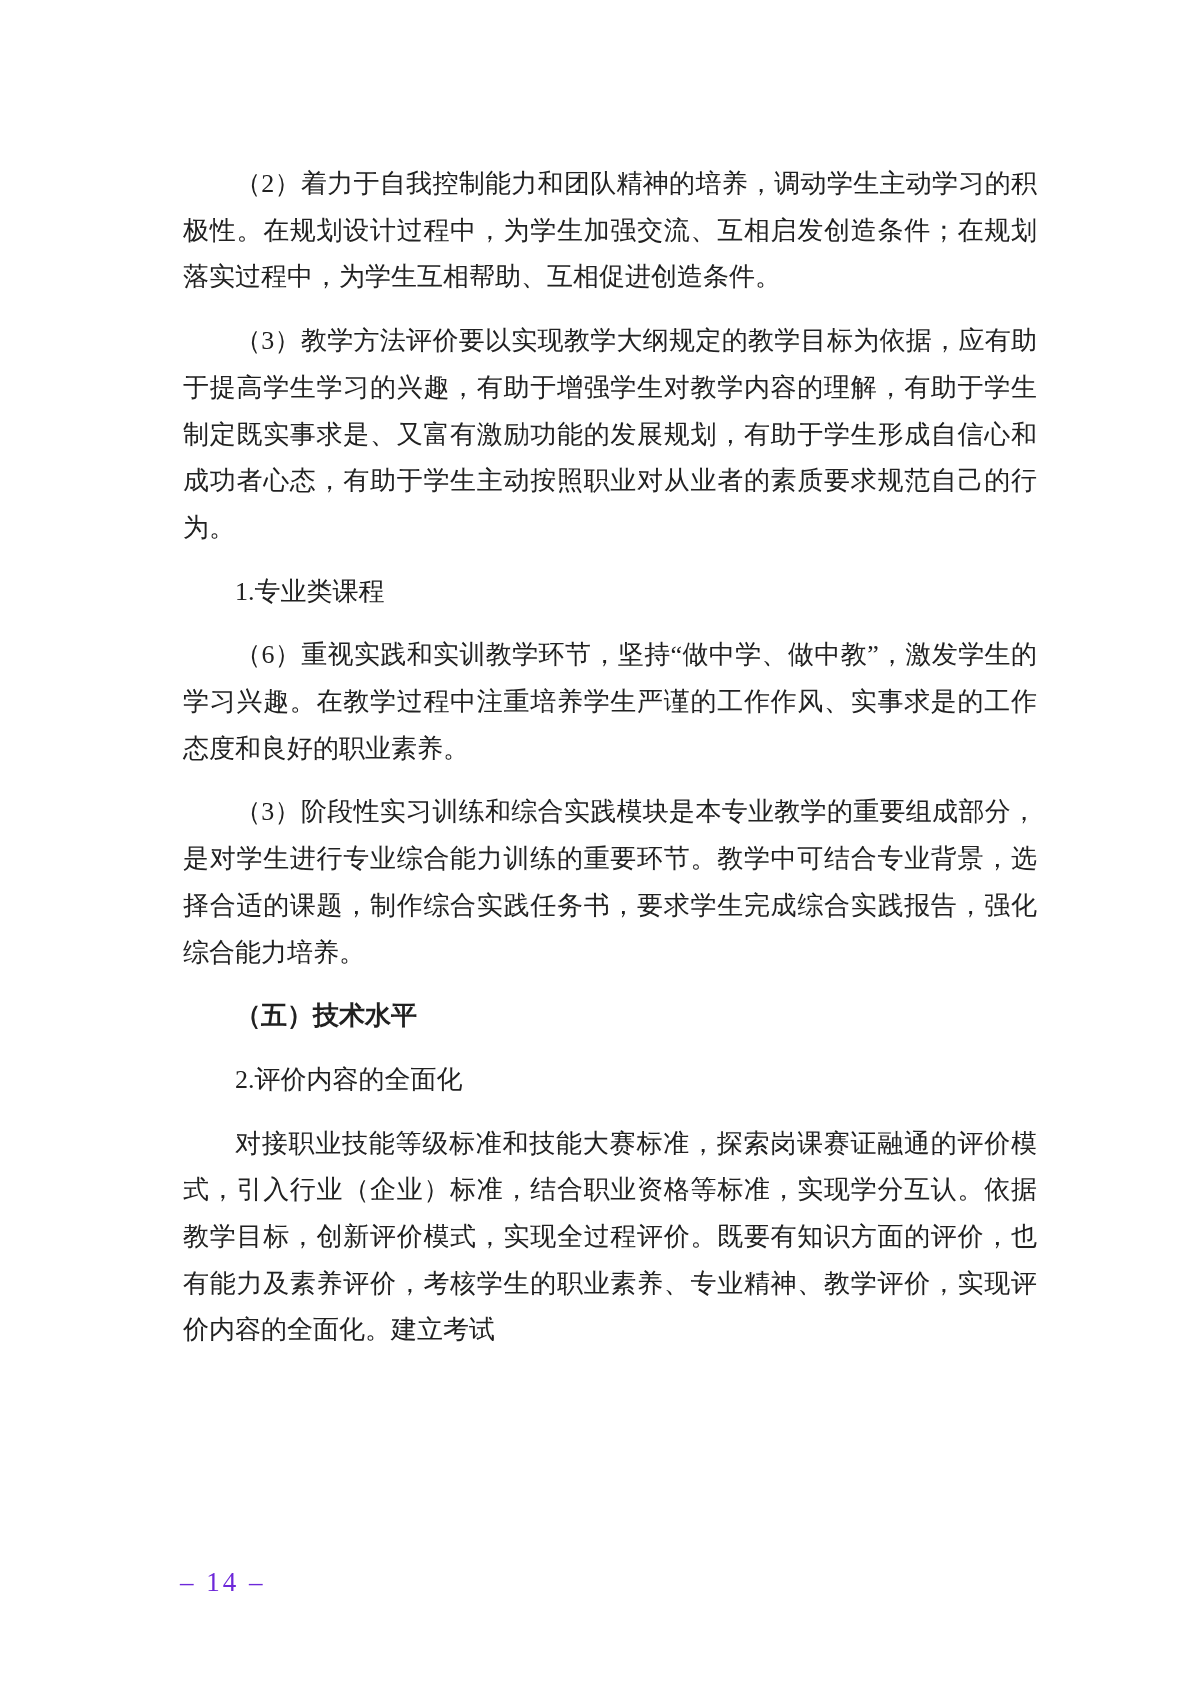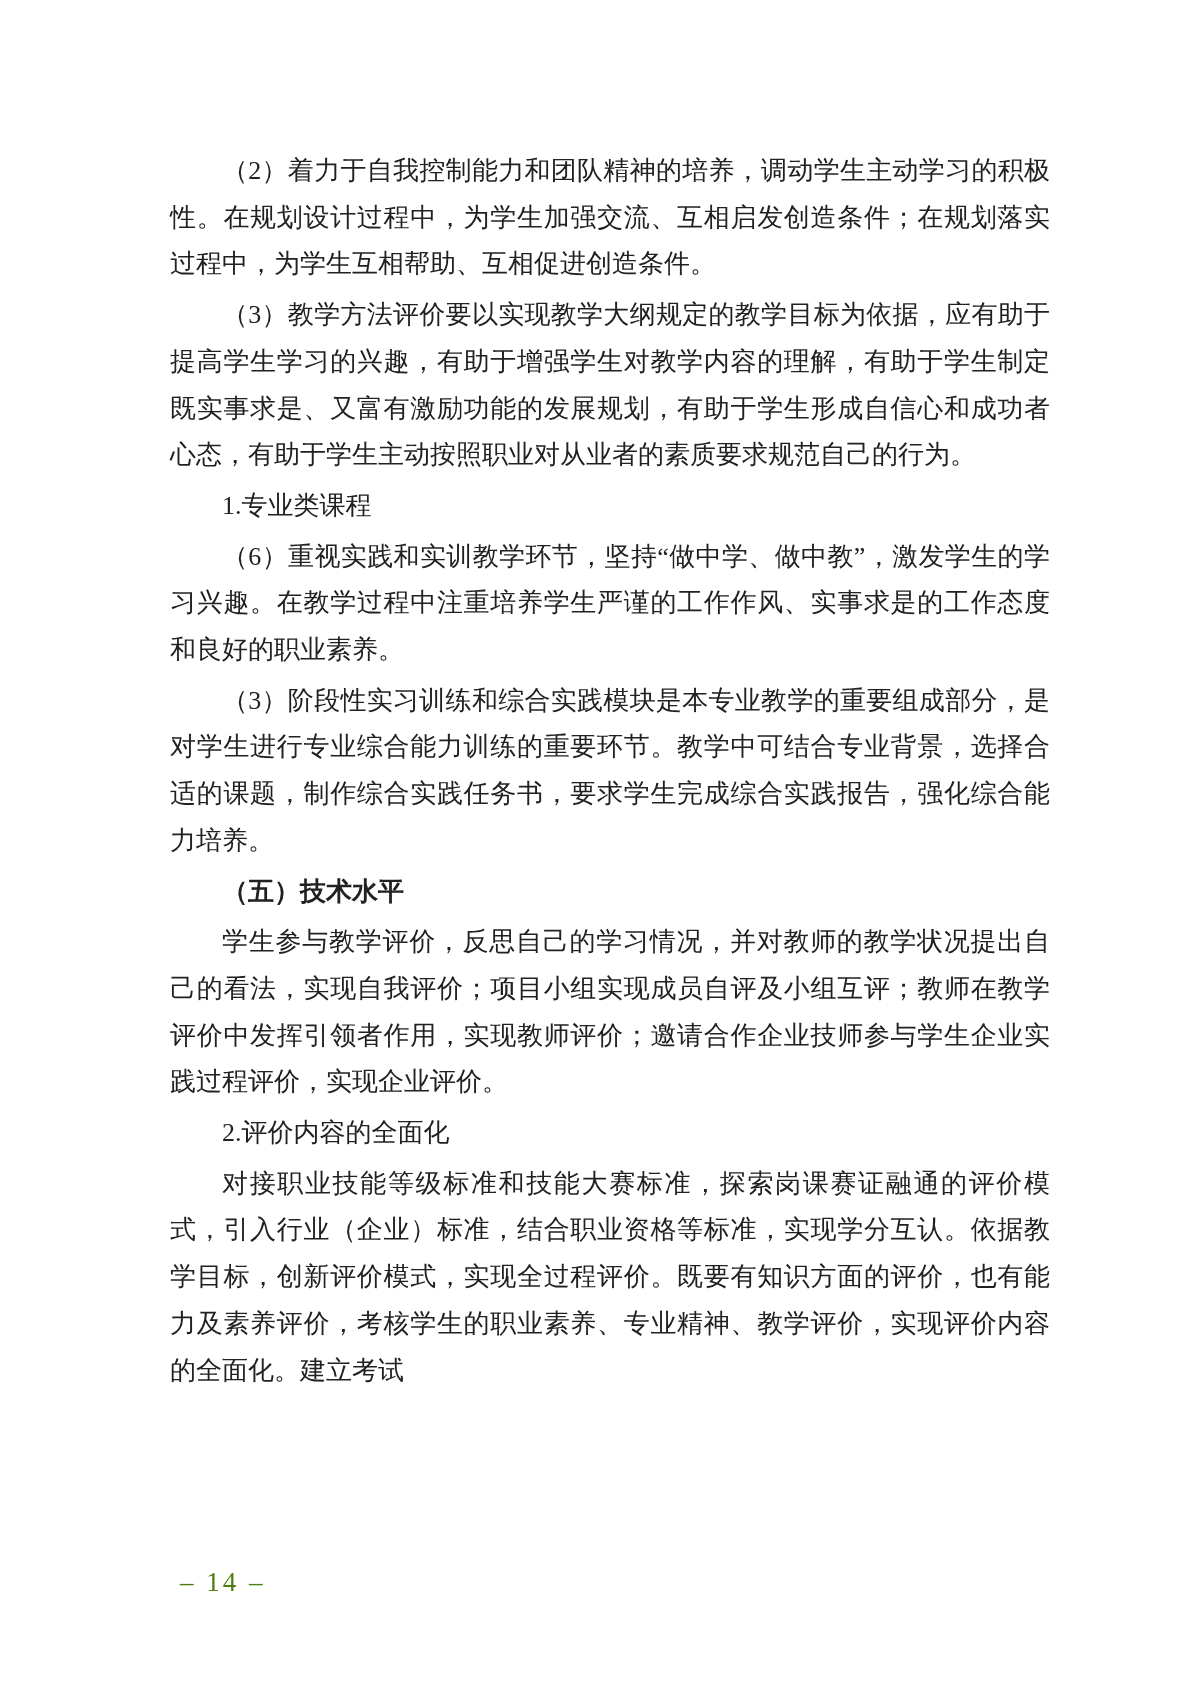"（2）着力于自我控制能力和团队精神的培养，调动学生主动学习的积极性。在规划设计过" p.para { margin: 4px -> 17px }
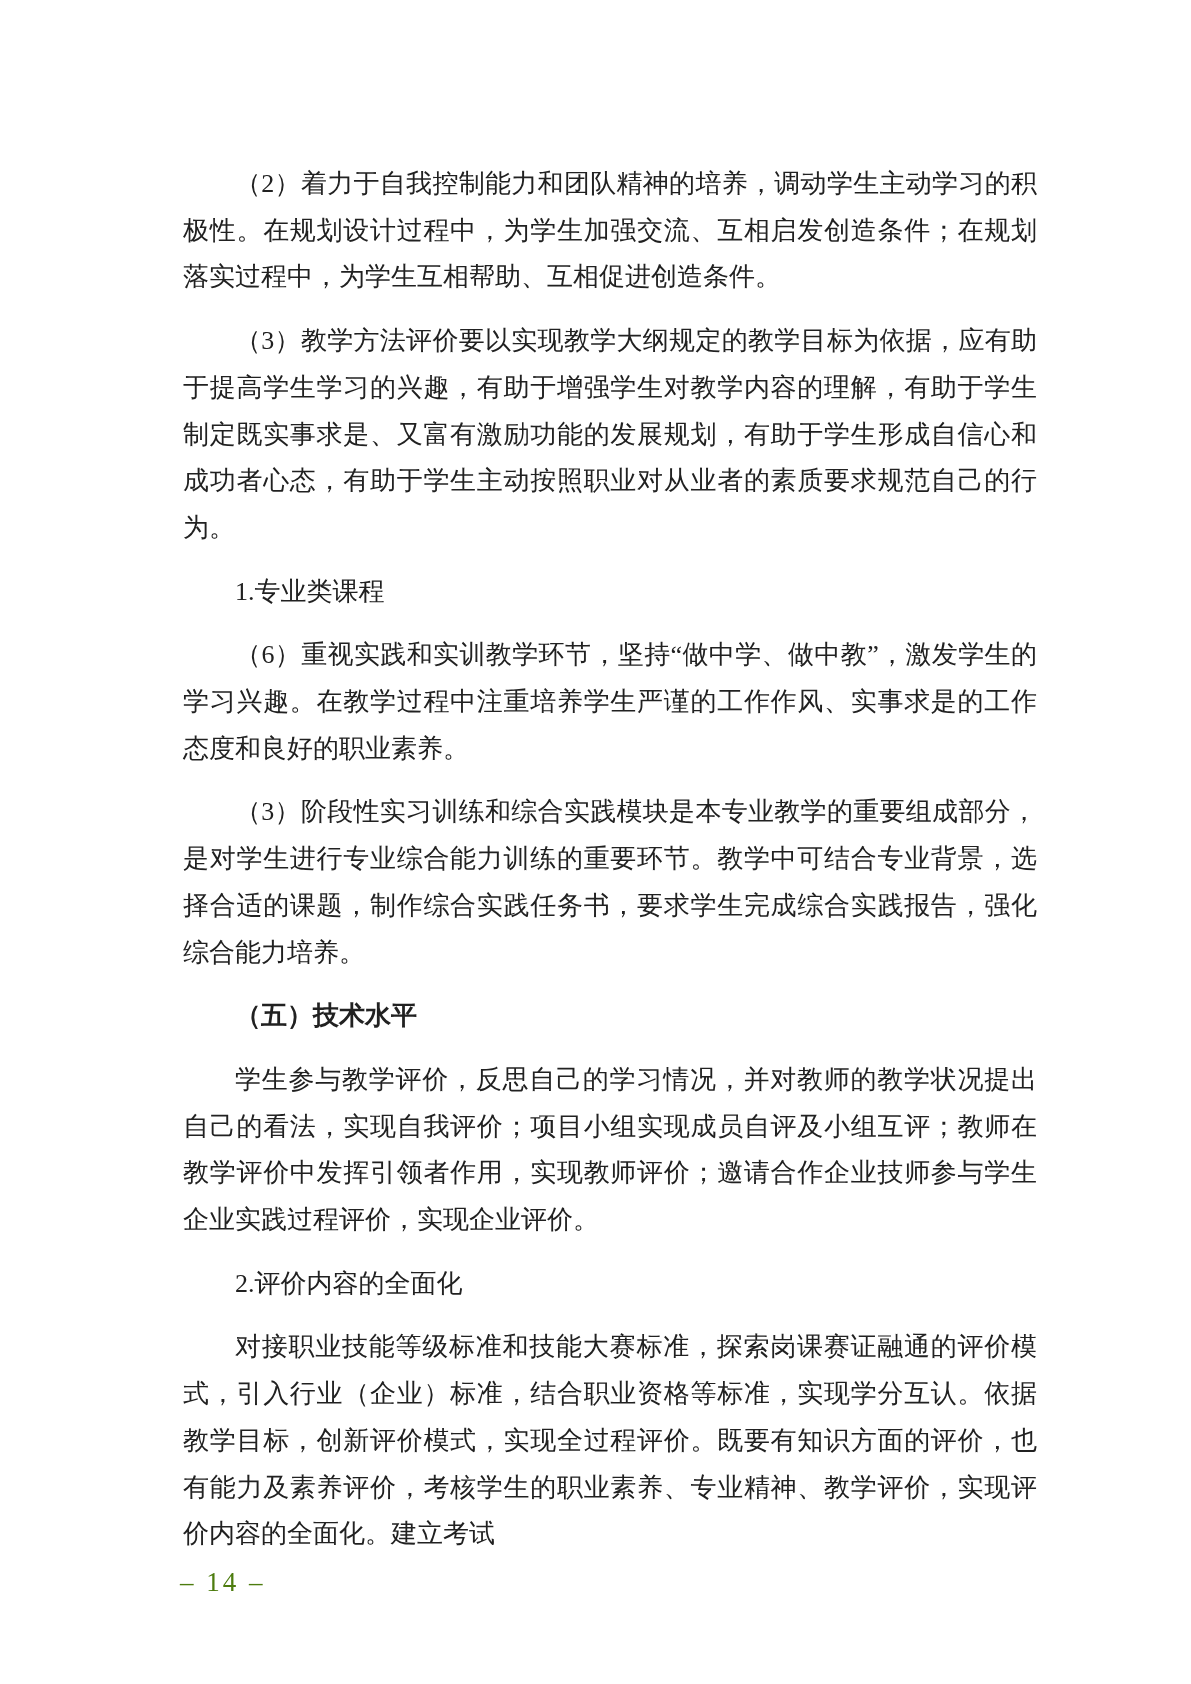"学生参与教学评价，反思自己的学习情况，并对教师的教学状况提出自己的看法，实现自我" p.para { html: <p>学生参与教学评价，反思自己的学习情况，并对教师的教学状况提出自己的看法，实现自我评价；项目小组实现成员自评及小组互评；教师在教学评价中发挥引领者作用，实现教师评价；邀请合作企业技师参与学生企业实践过程评价，实现企业评价。</p> -> none }
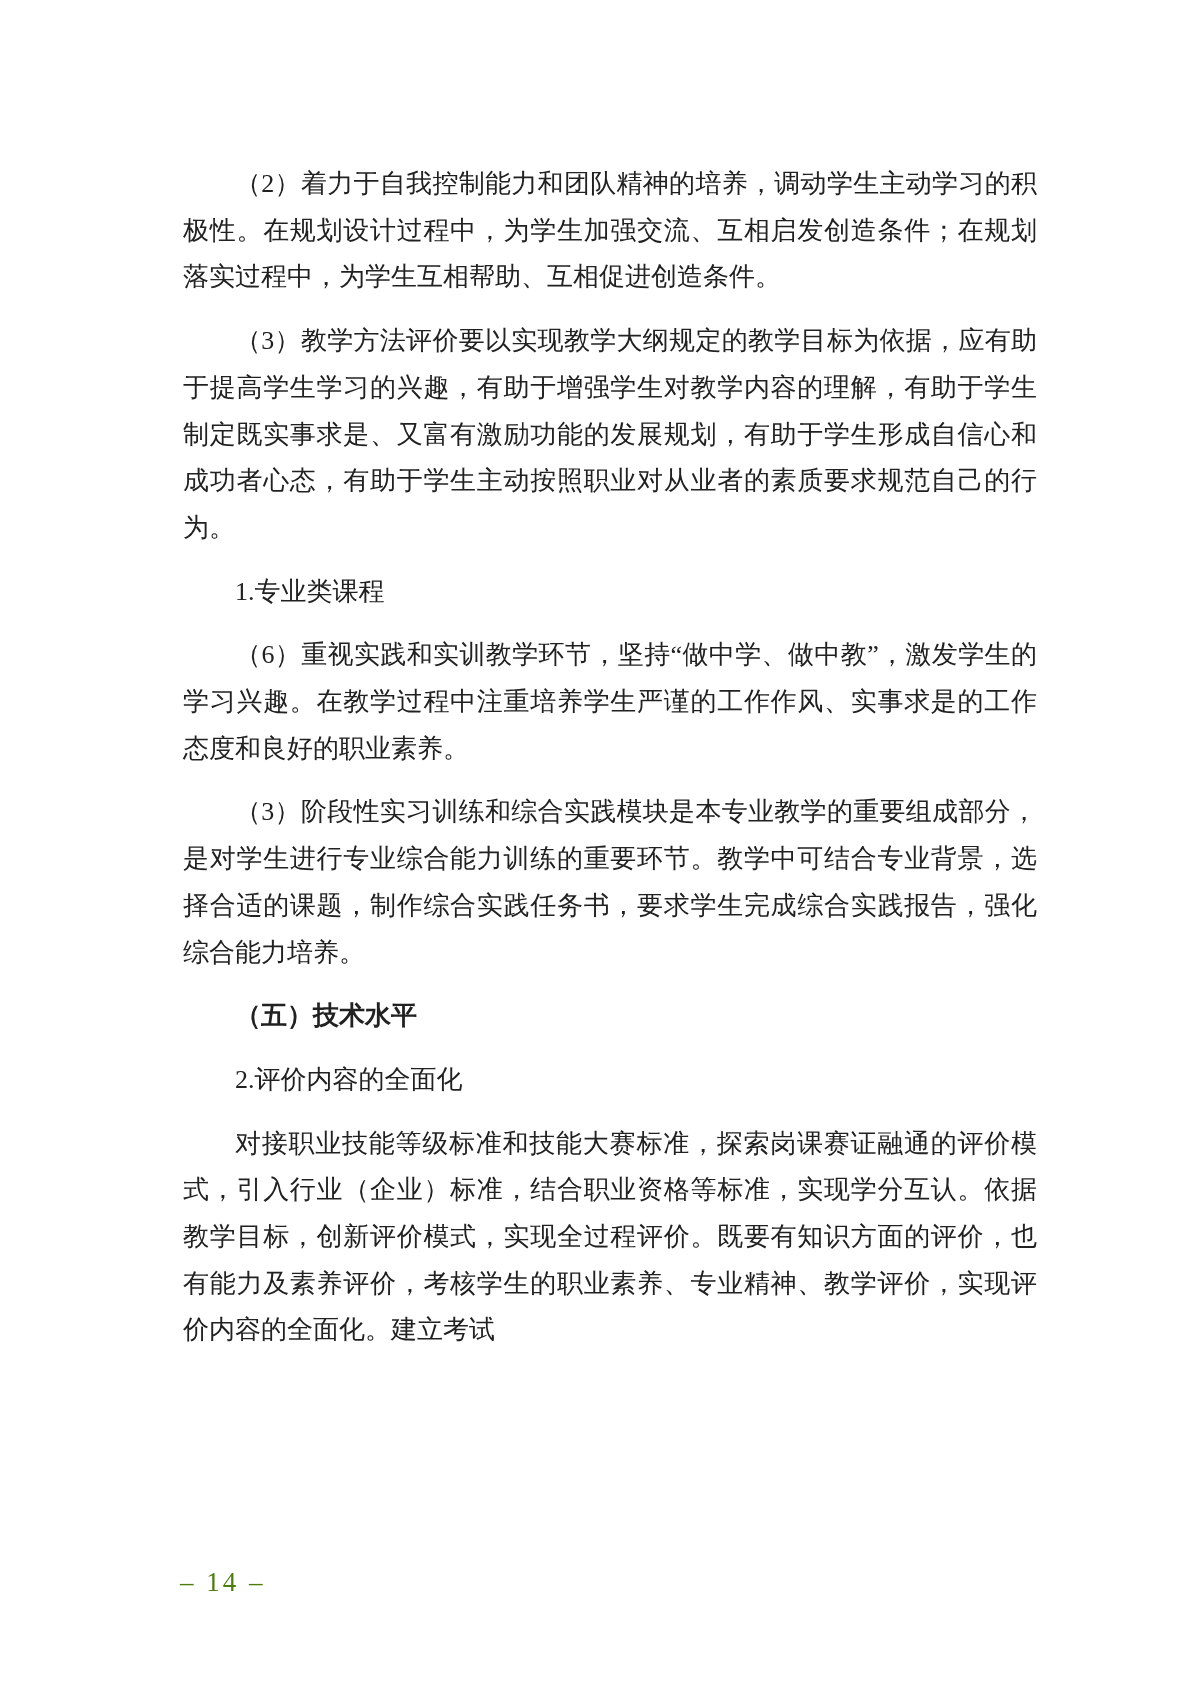"– 14 –" .page-number { color: #4d7c0f -> #6d28d9 }
